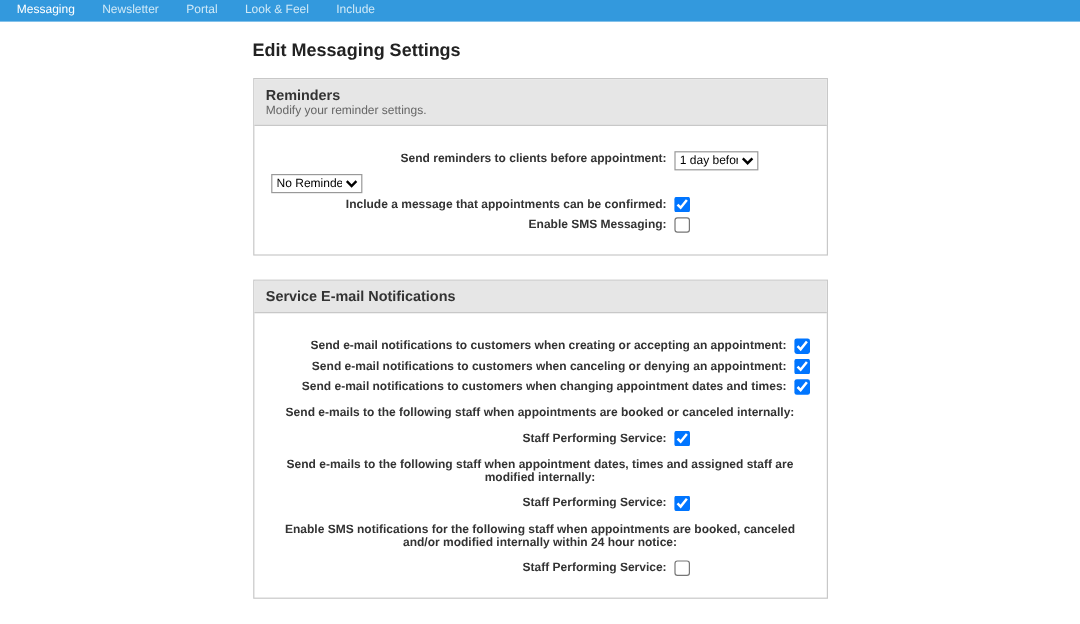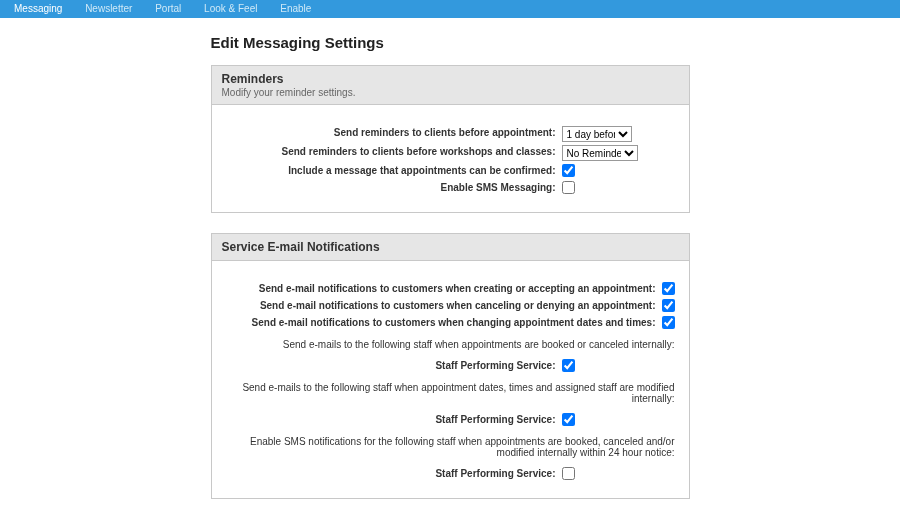"Enable" span { text: Enable -> Include }
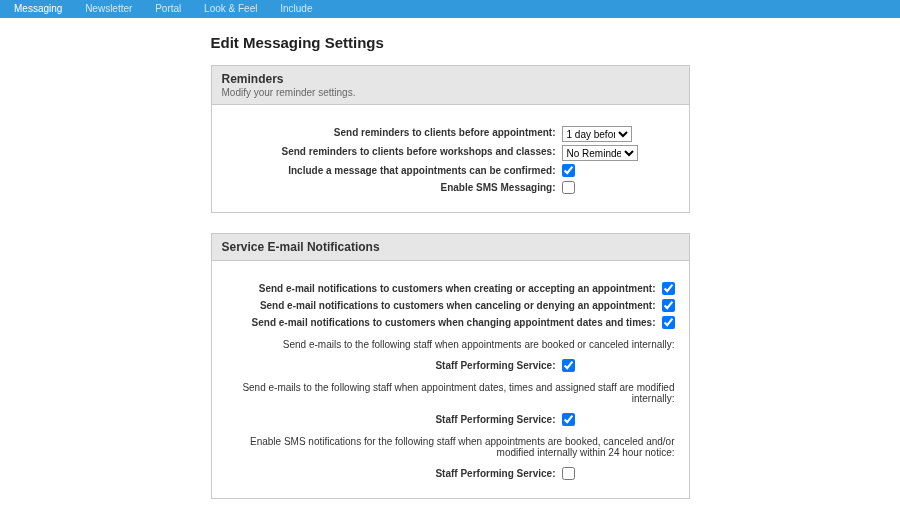"Send reminders to clients before workshops" div.lbl { html: <div>Send reminders to clients before workshops and classes:</div> -> none }
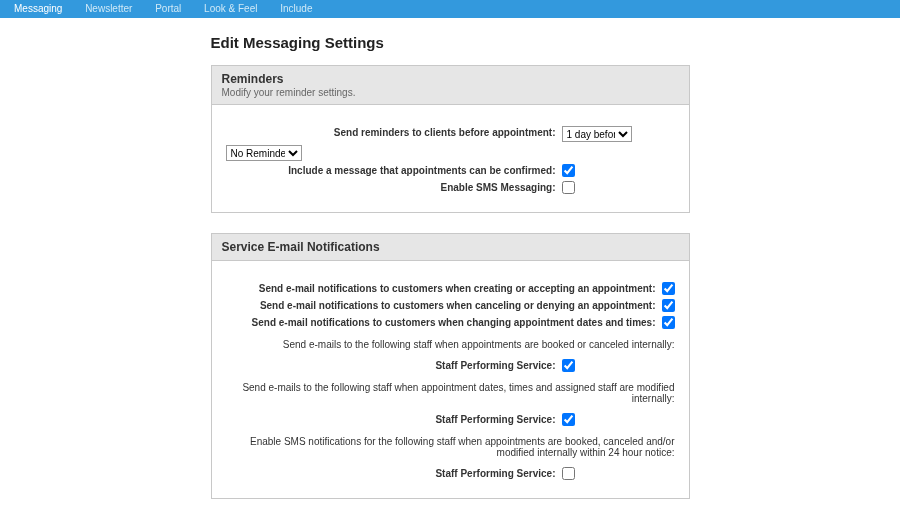"Send e-mails to the following" .full { font-weight: normal -> bold; text-align: right -> center }
